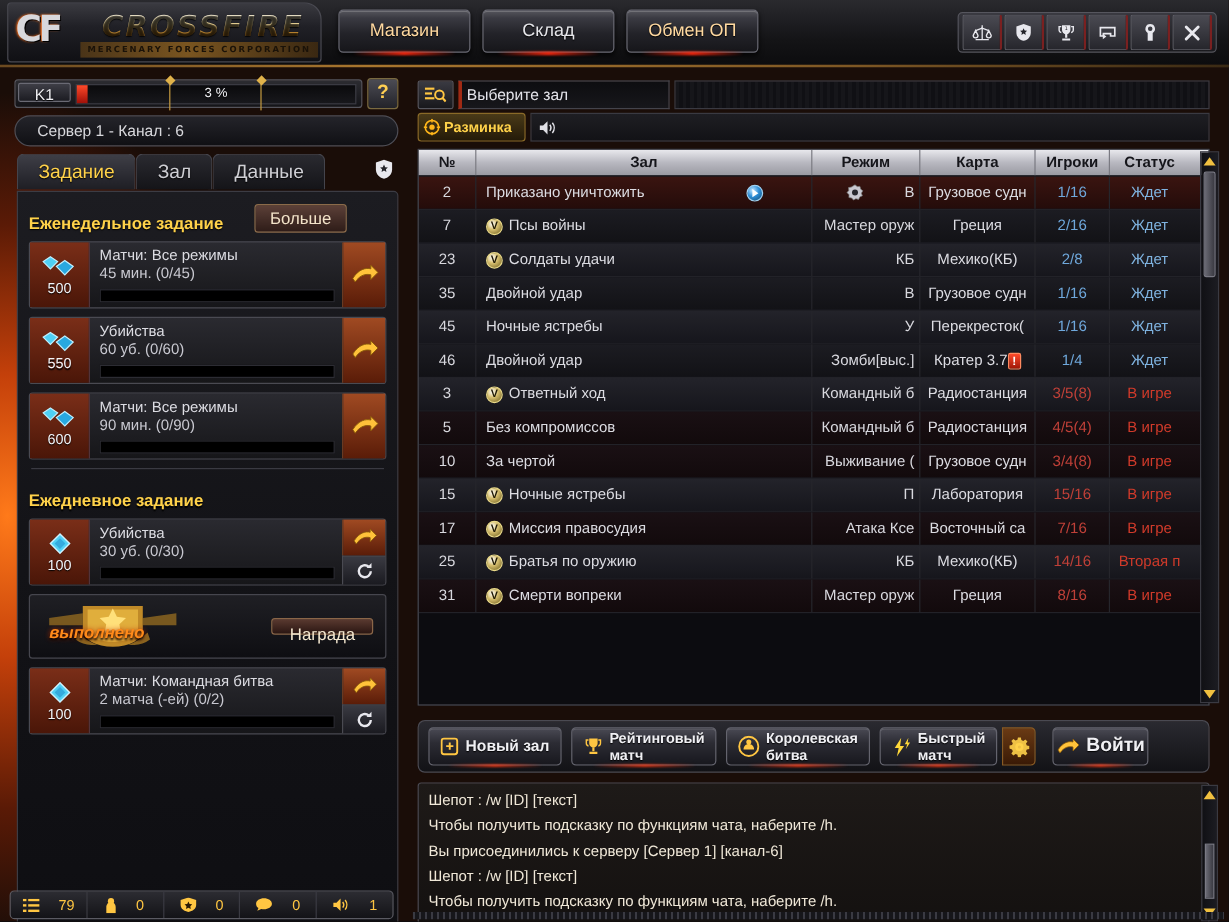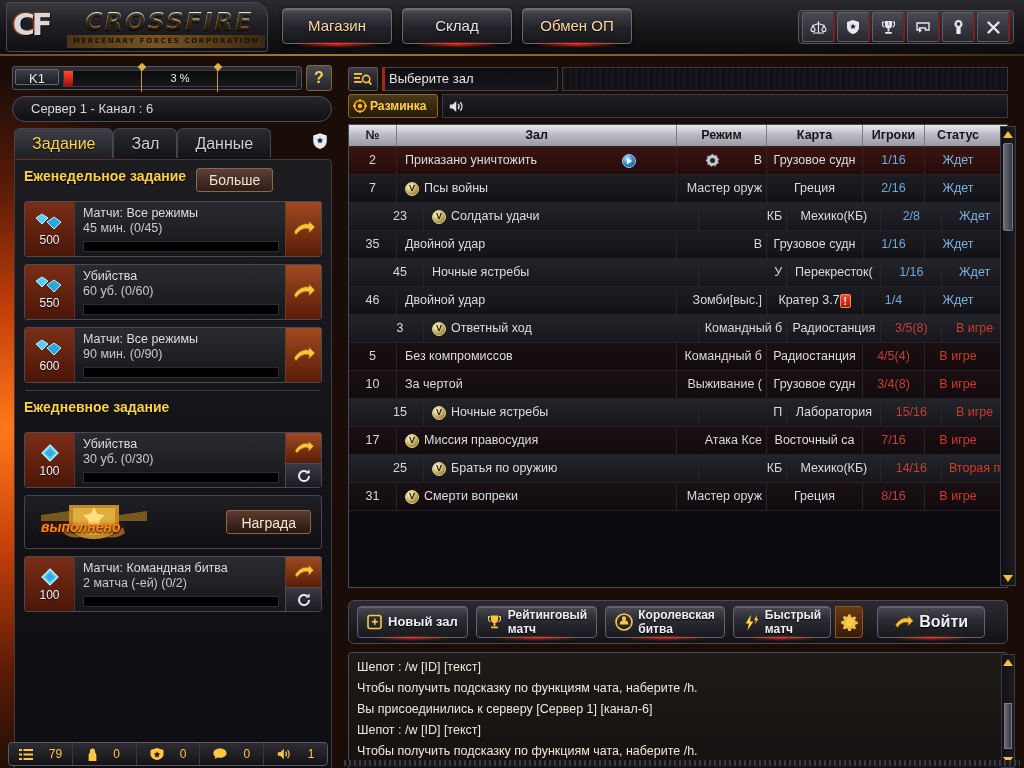"Еженедельное задание" .q-head { align-items: flex-start -> flex-end }
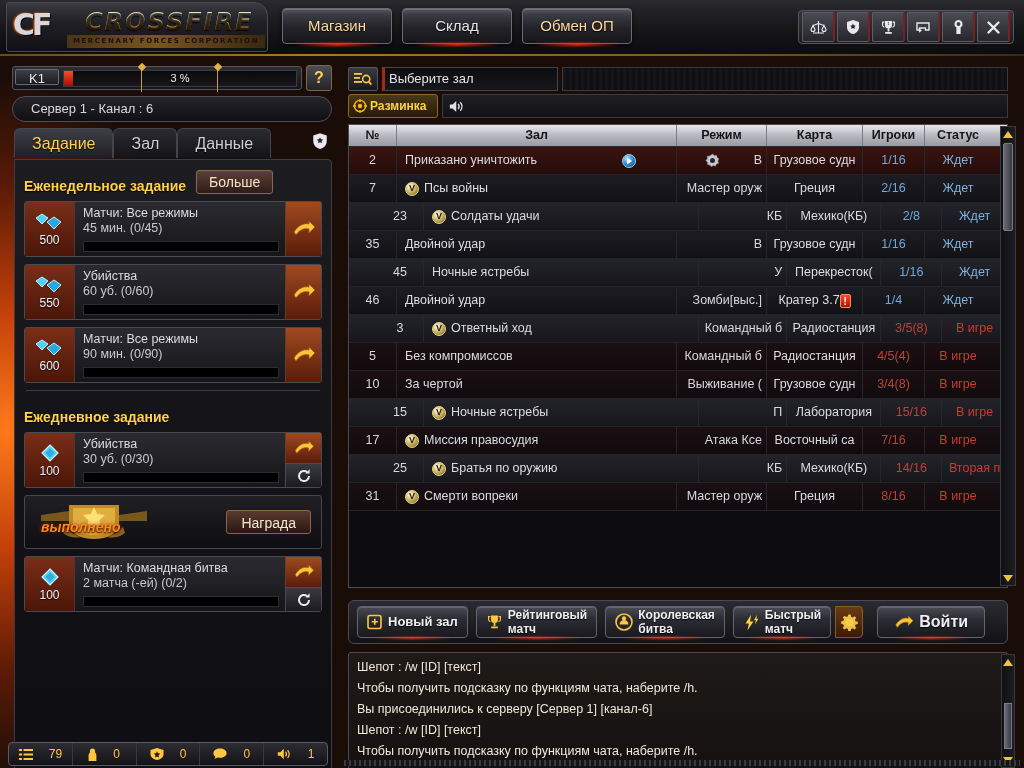"Больше" .more-btn { margin-left: 10px -> 26px }
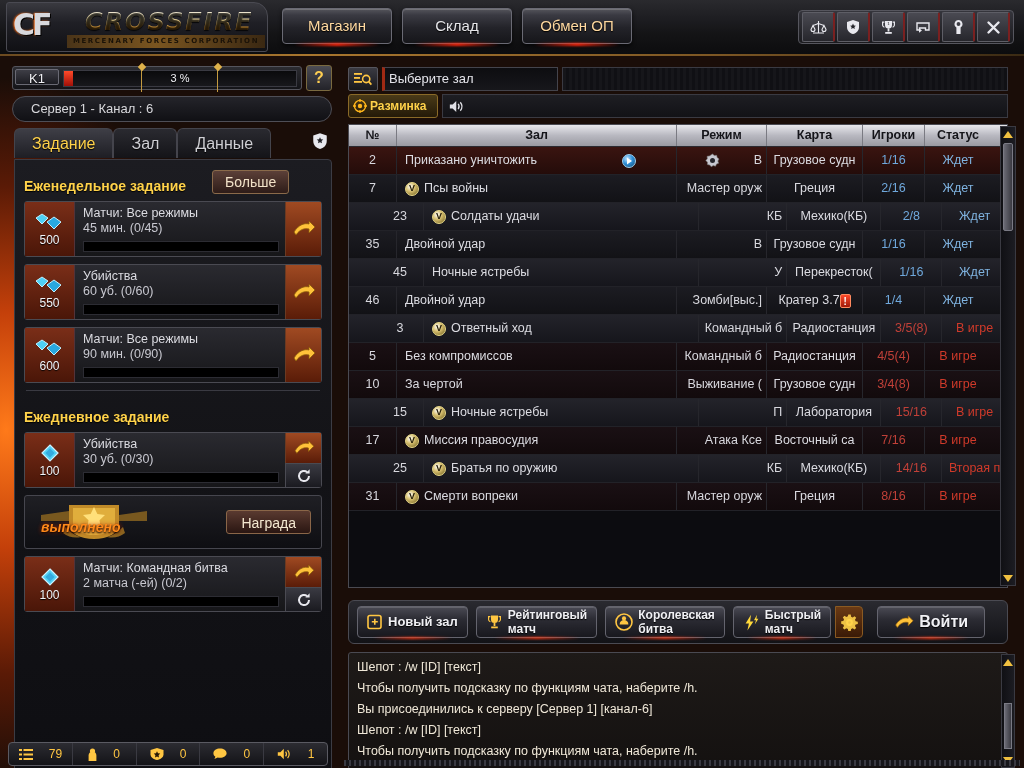"23" .tr.ingame-alt { padding-left: 28px -> none }
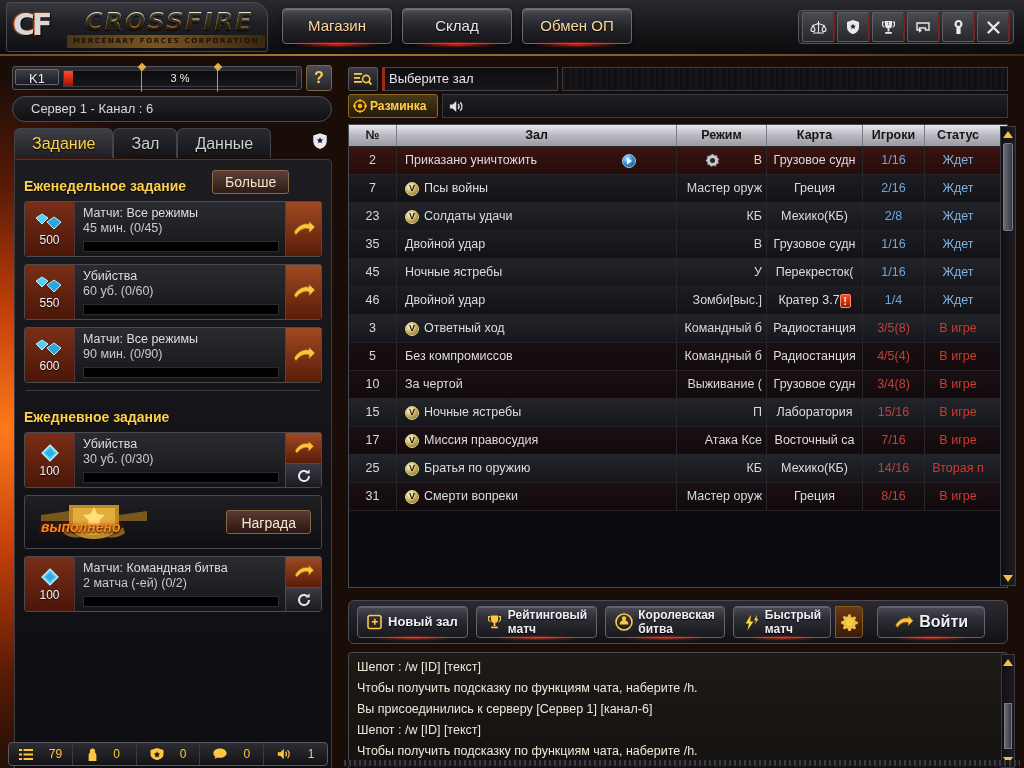"Награда" .reward-btn { height: 24px -> 14px }
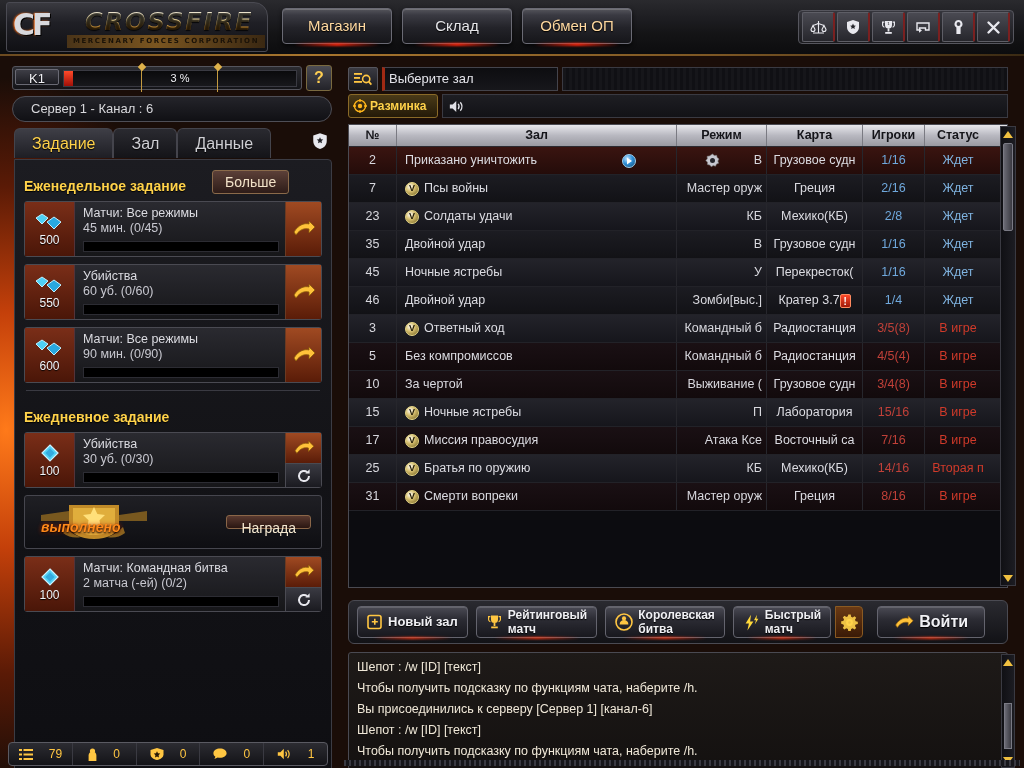"Войти" div.act { padding: 0 16px -> 0 2px }
